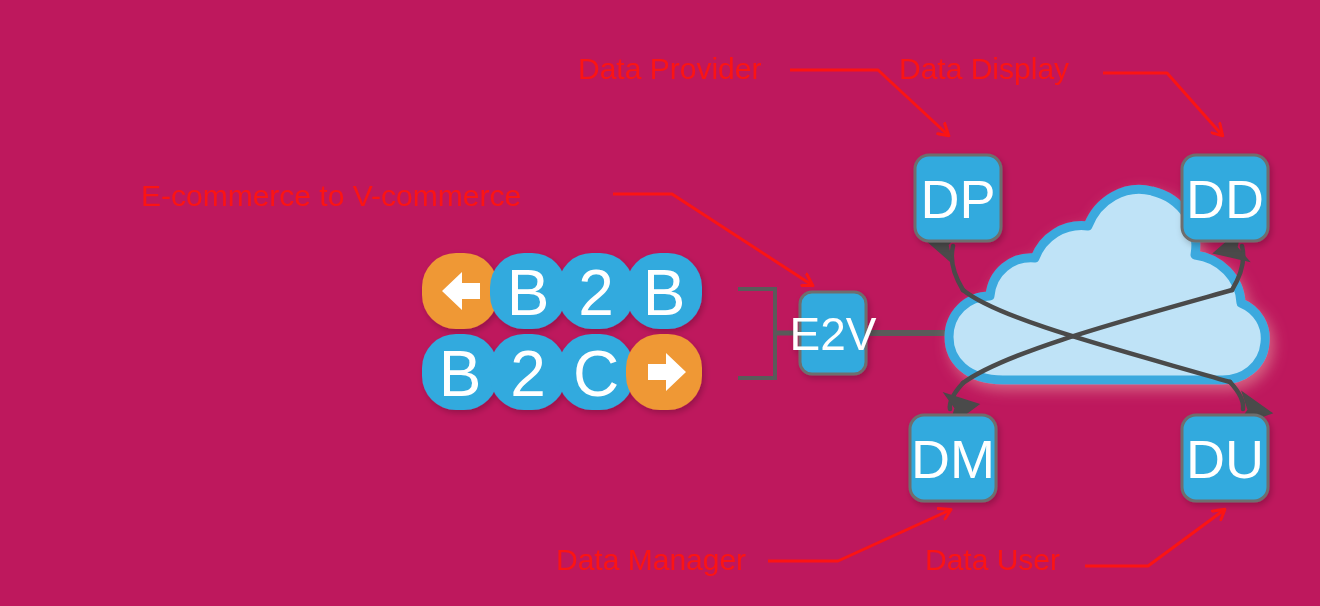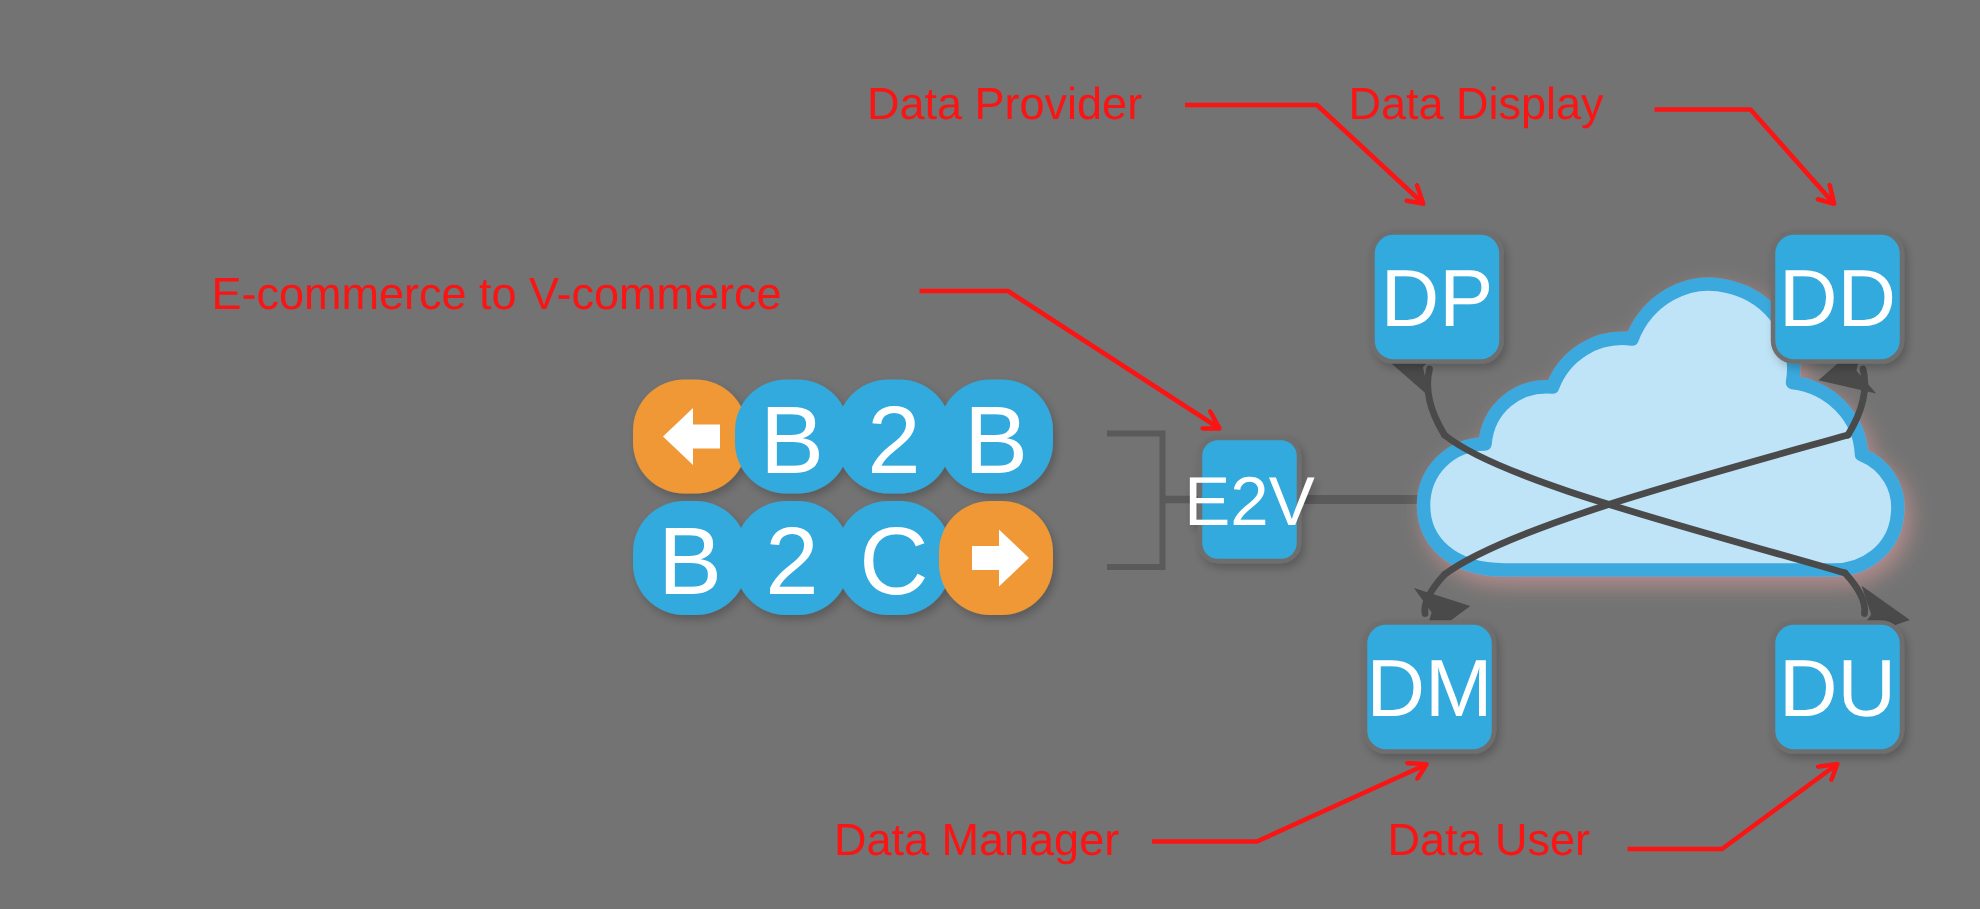"Data Provider" #canvas { background: #737373 -> #be185d }
